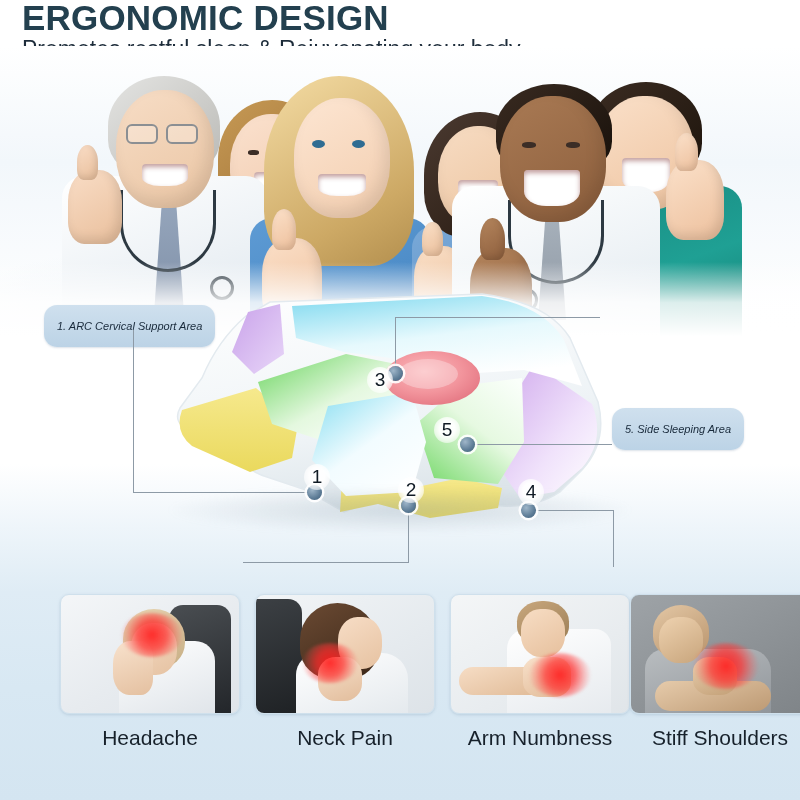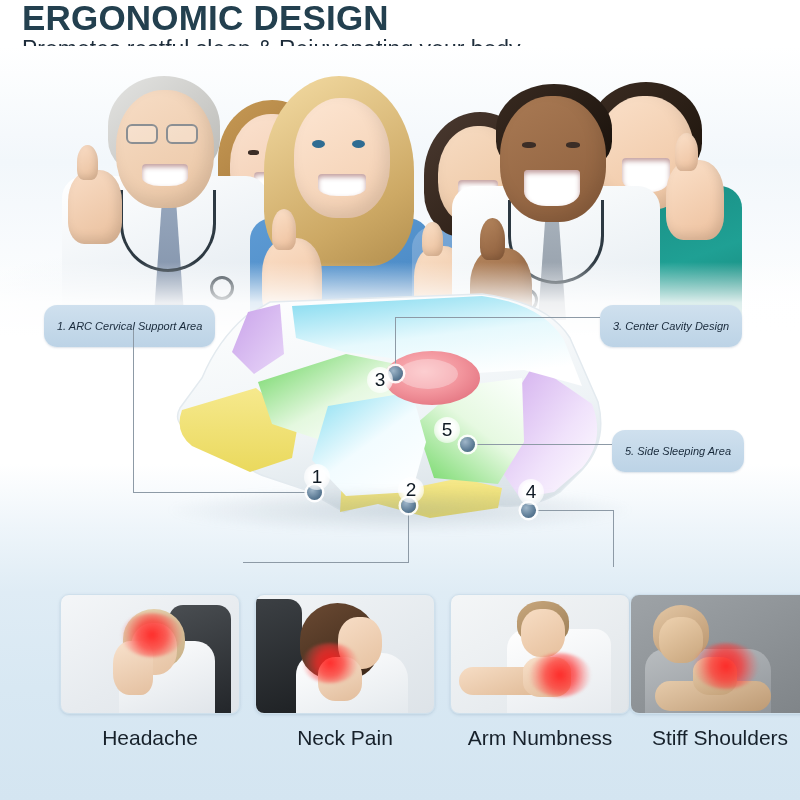"3. Center Cavity Design" div.pill { html: <div>3. Center Cavity Design</div> -> none }
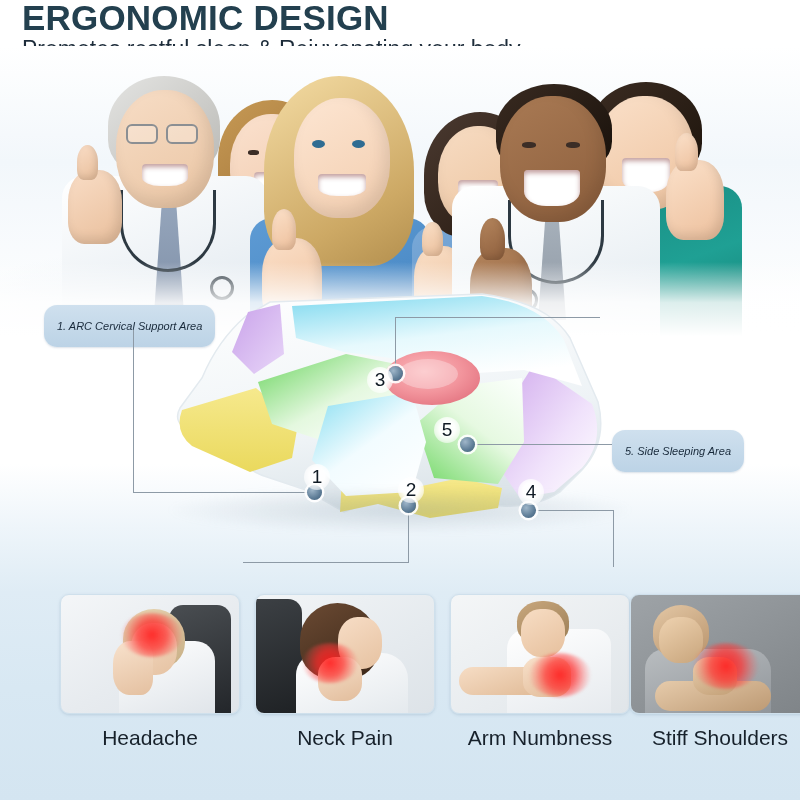"5. Side Sleeping Area" div.pill { top: 430px -> 408px }
